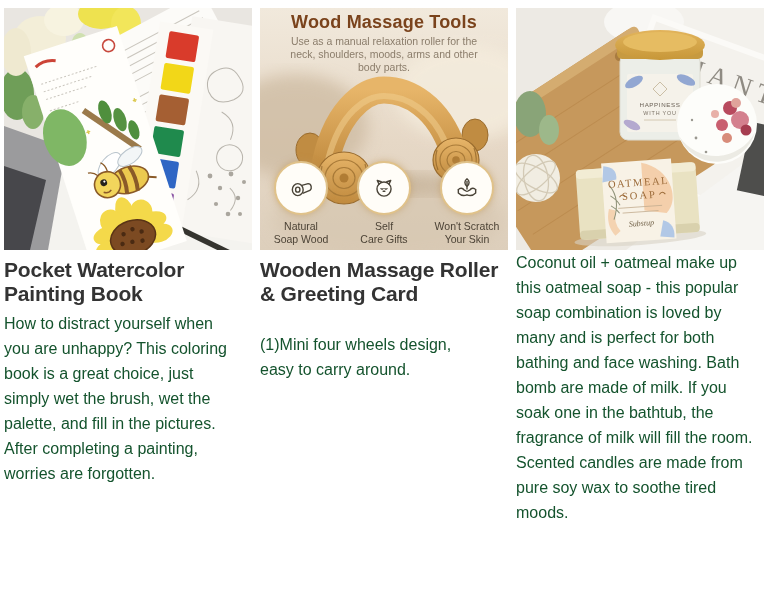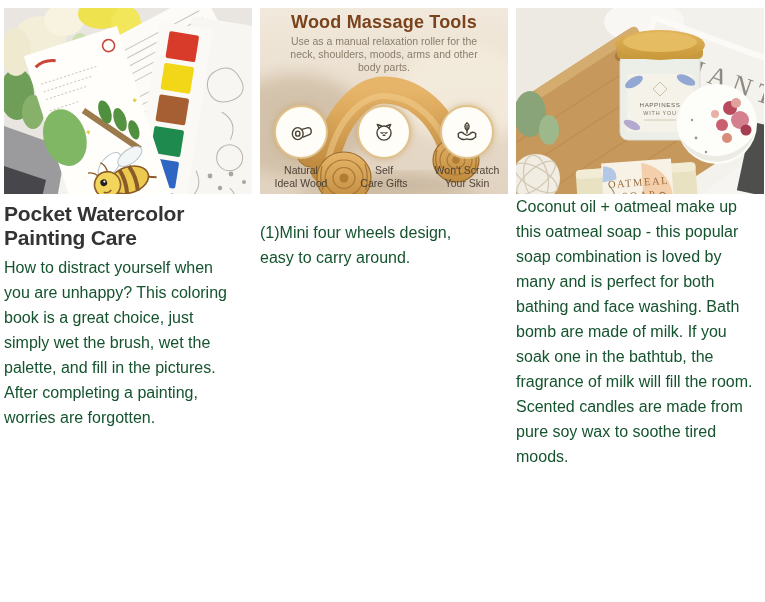"Wood Massage Tools" .product-image { height: 186px -> 242px }
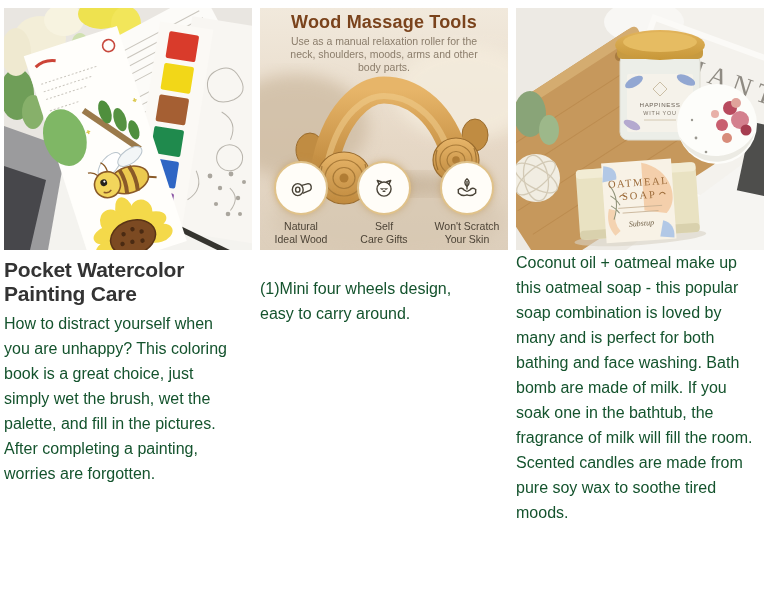"Ideal Wood" div { text: Ideal -> Soap }
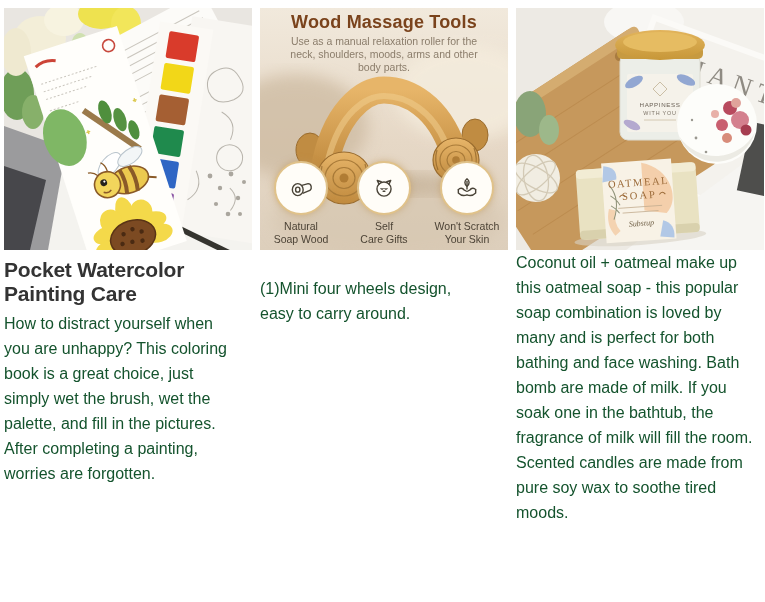"Pocket Watercolor Painting Care" h2.title { text: Care -> Book }
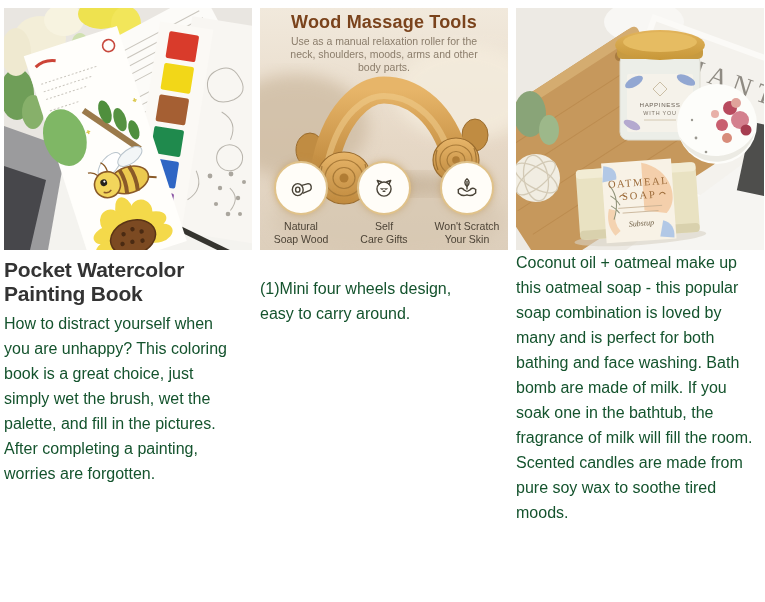"Wooden Massage Roller & Greeting" h2.title { html: none -> <h2>Wooden Massage Roller &amp; Greeting Card</h2> }
